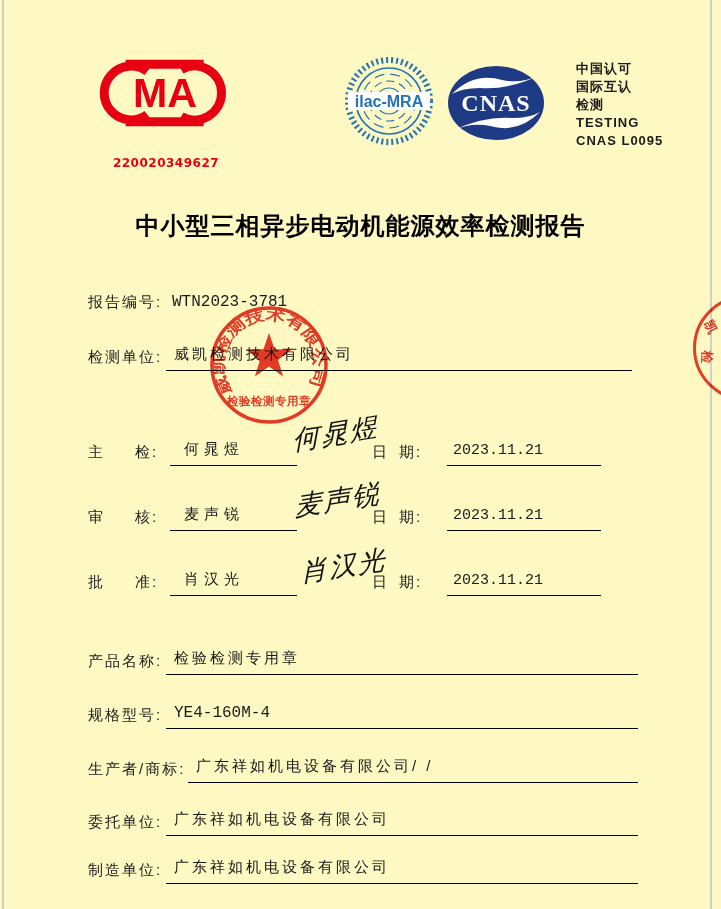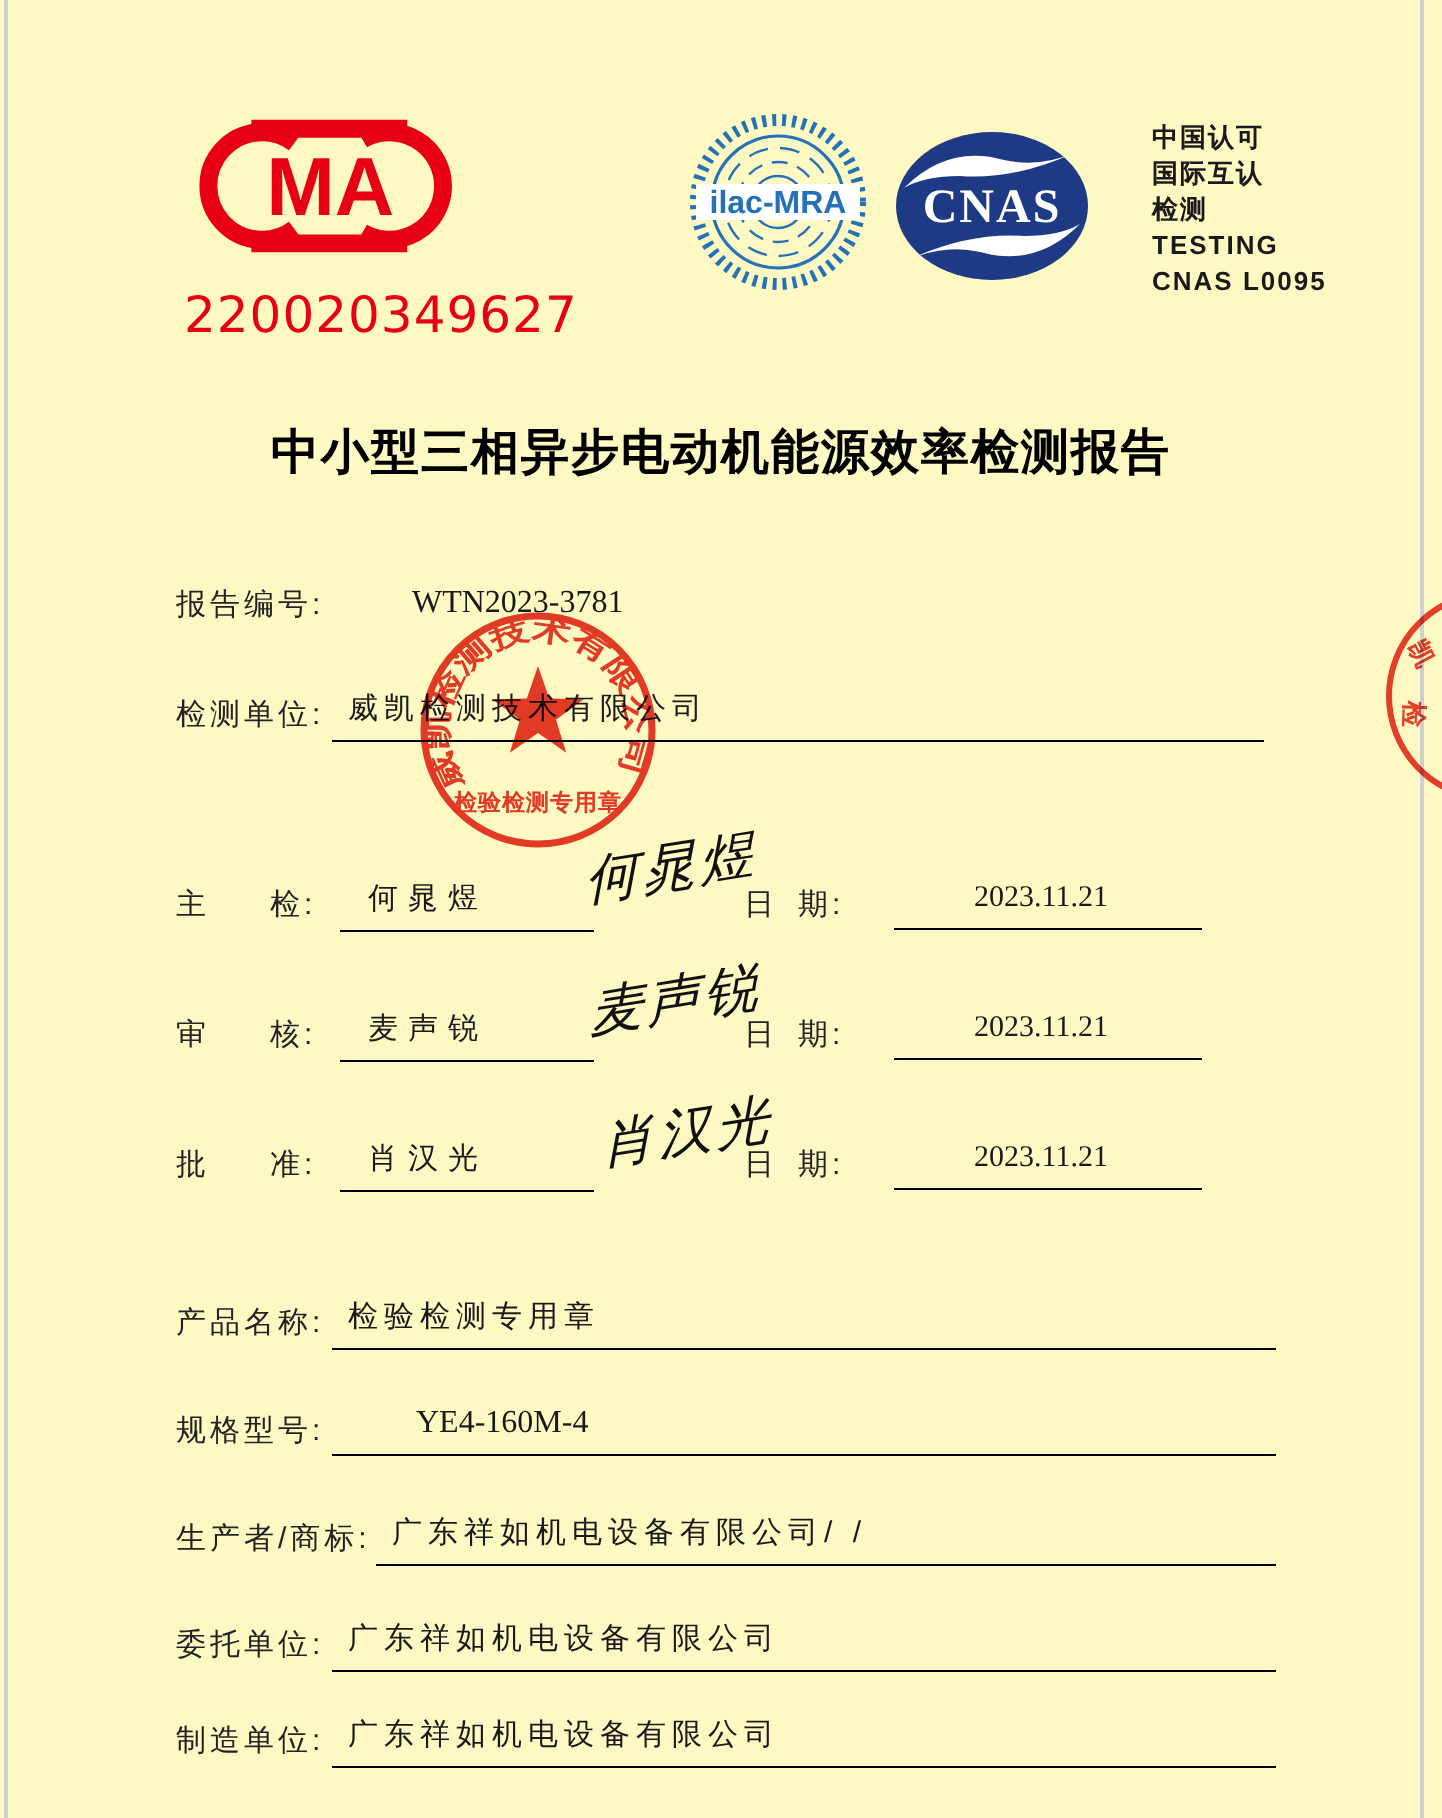"220020349627" .cma-number { font-size: 25px -> 12px; font-weight: normal -> bold; margin-top: 2px -> 16px }
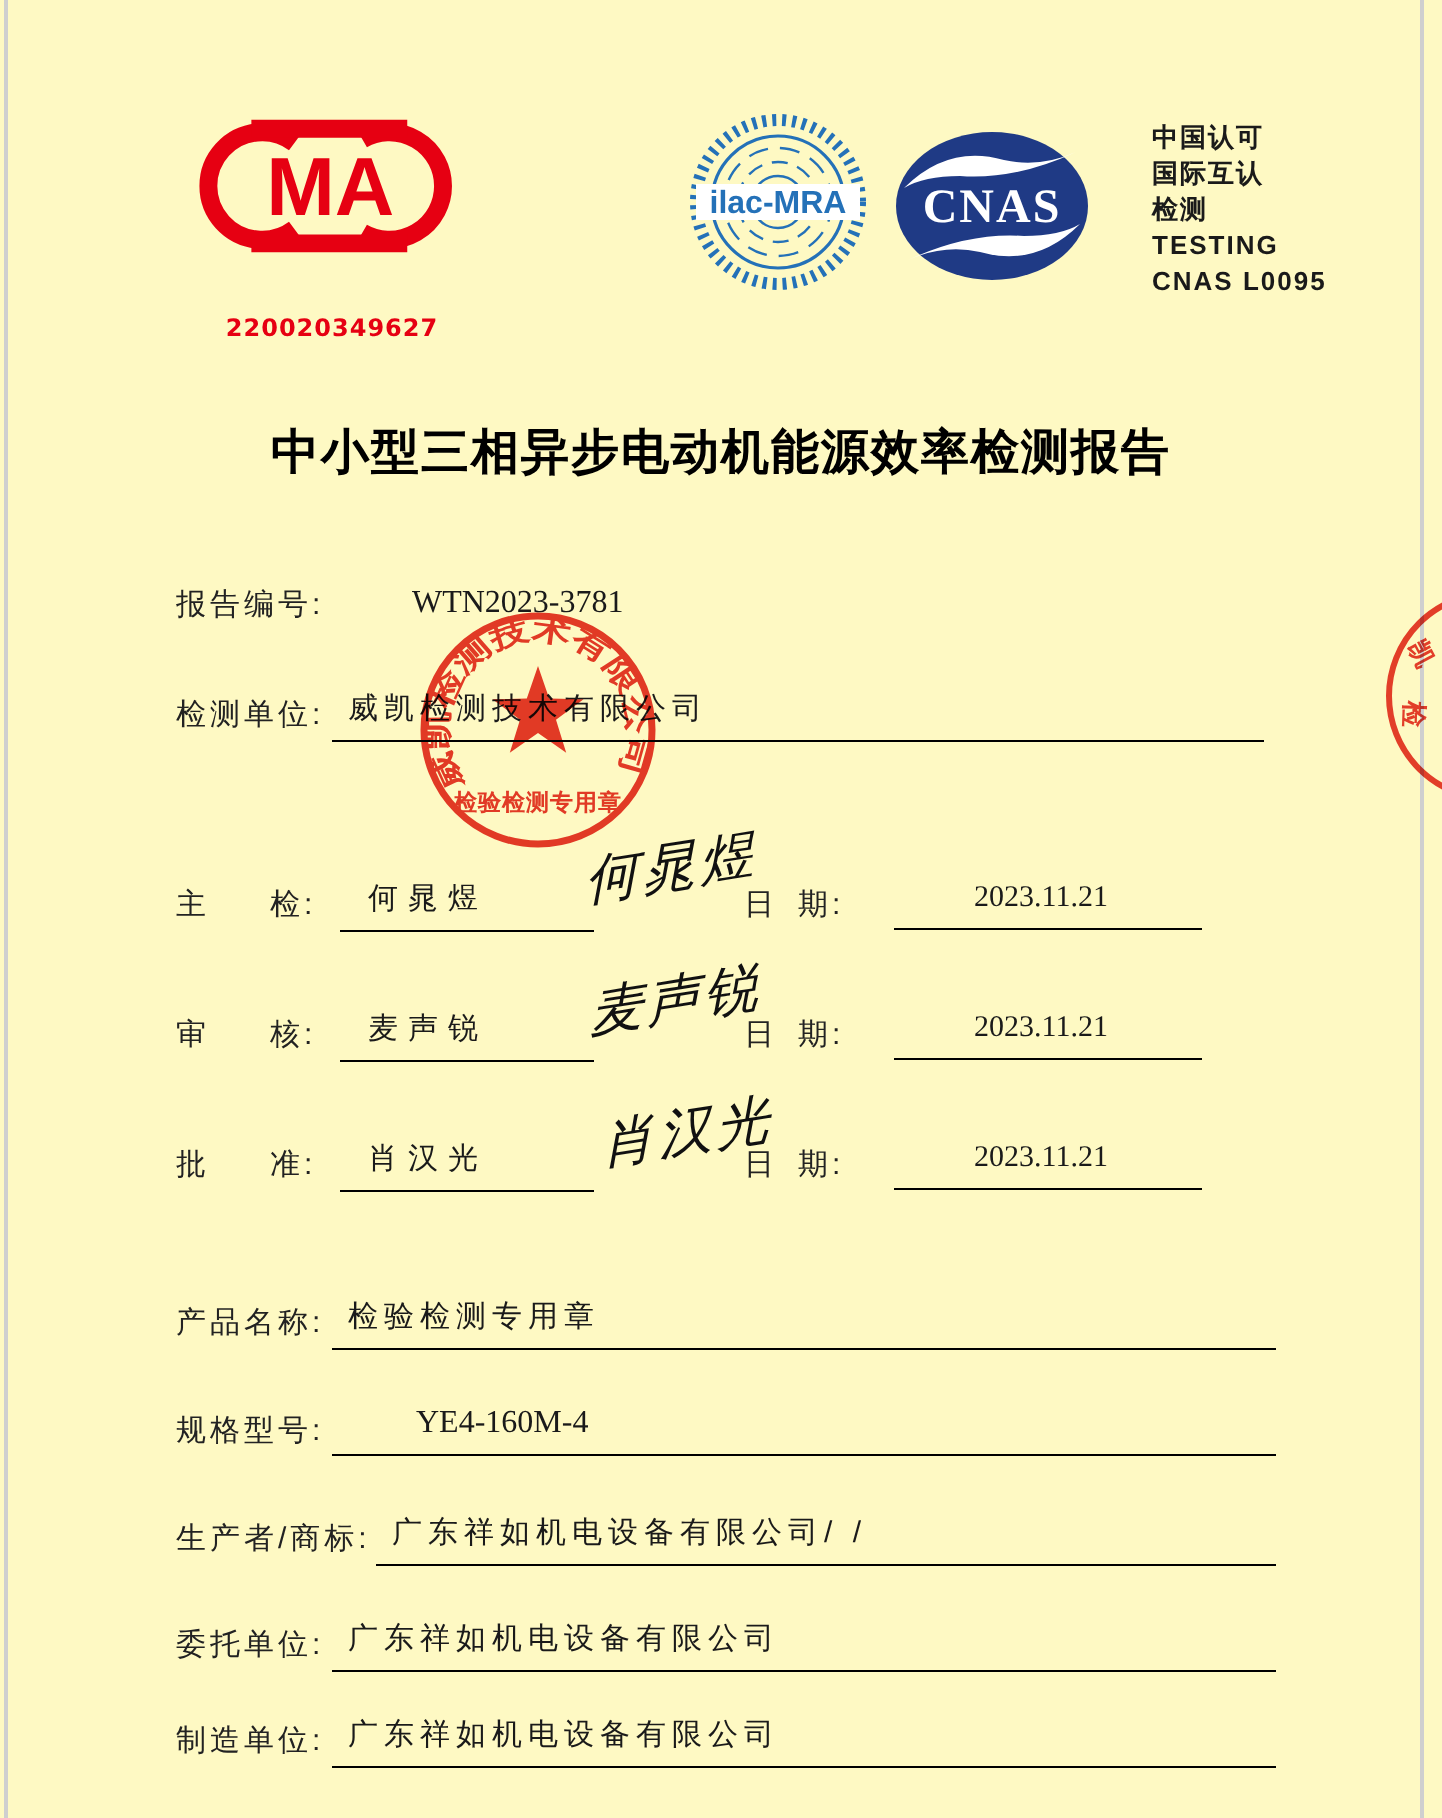"WTN2023-3781" .val-mono { font-family: Liberation Serif, serif -> Liberation Mono, monospace; margin-left: 34px -> none }
